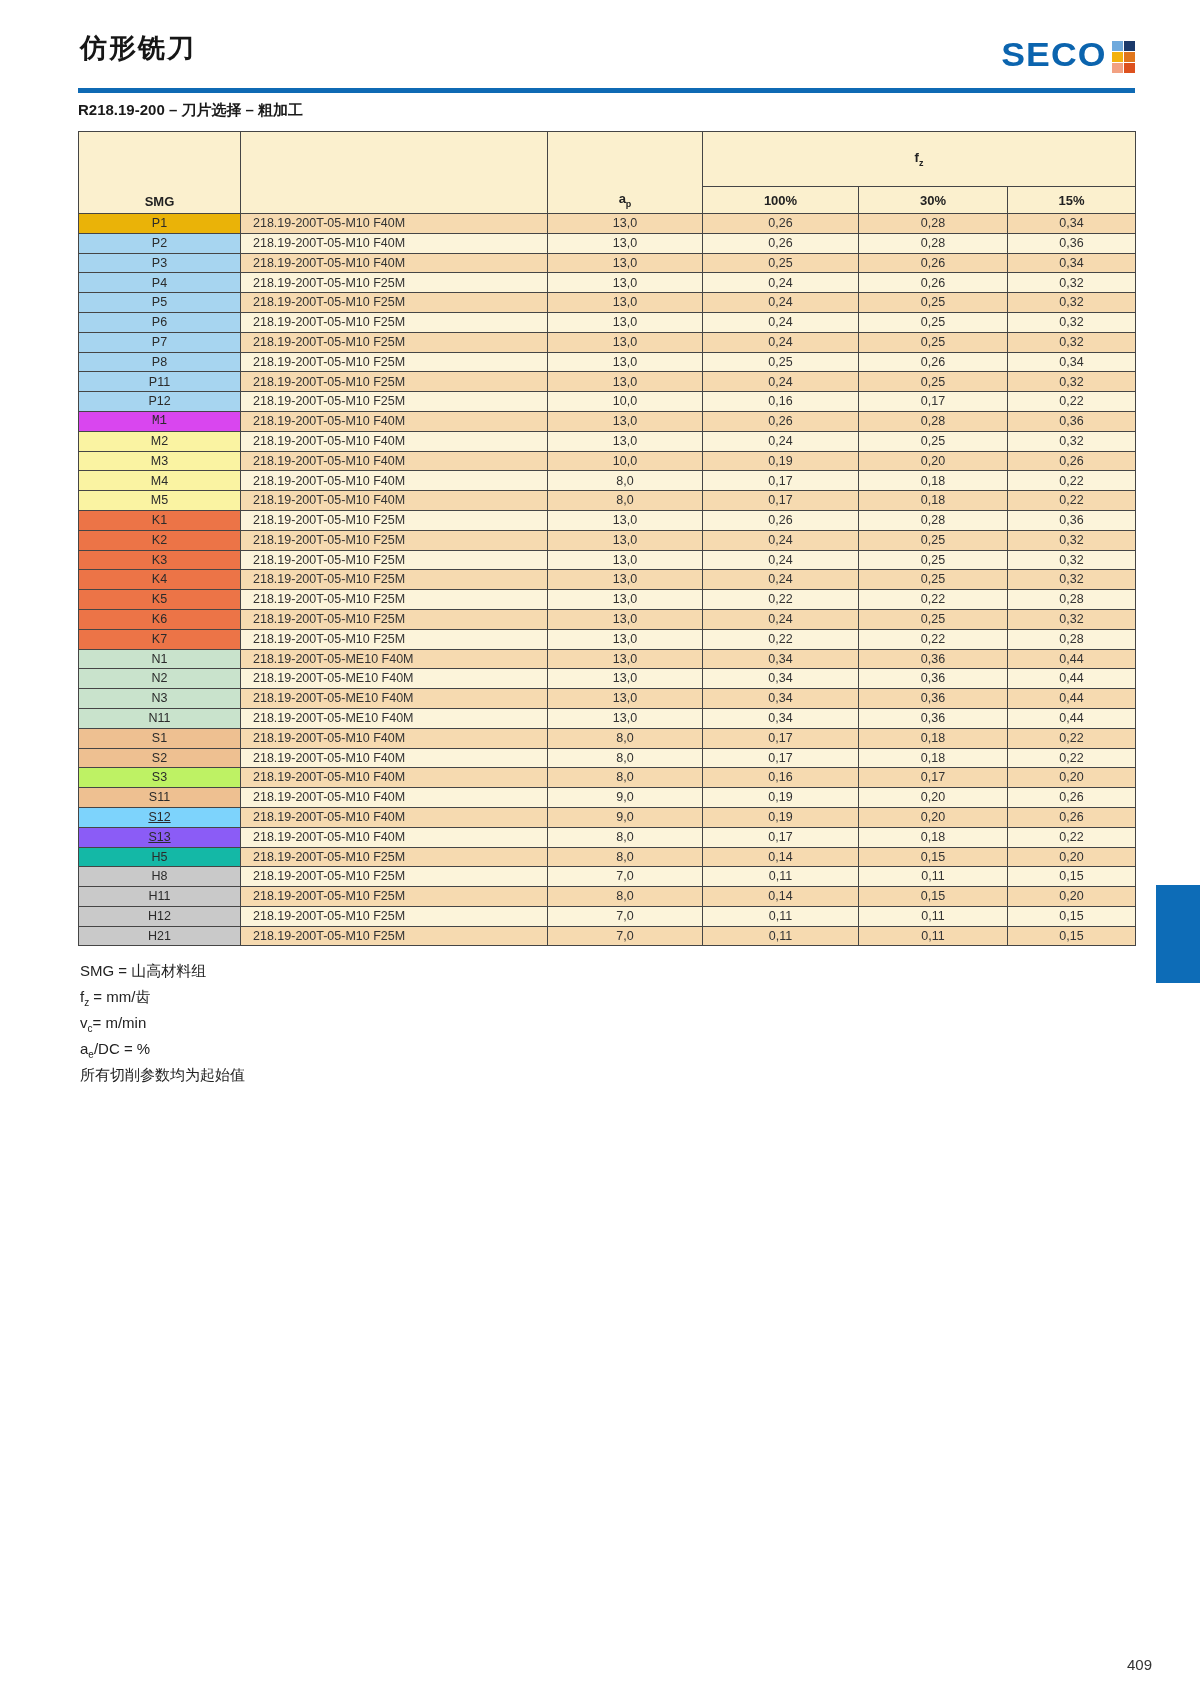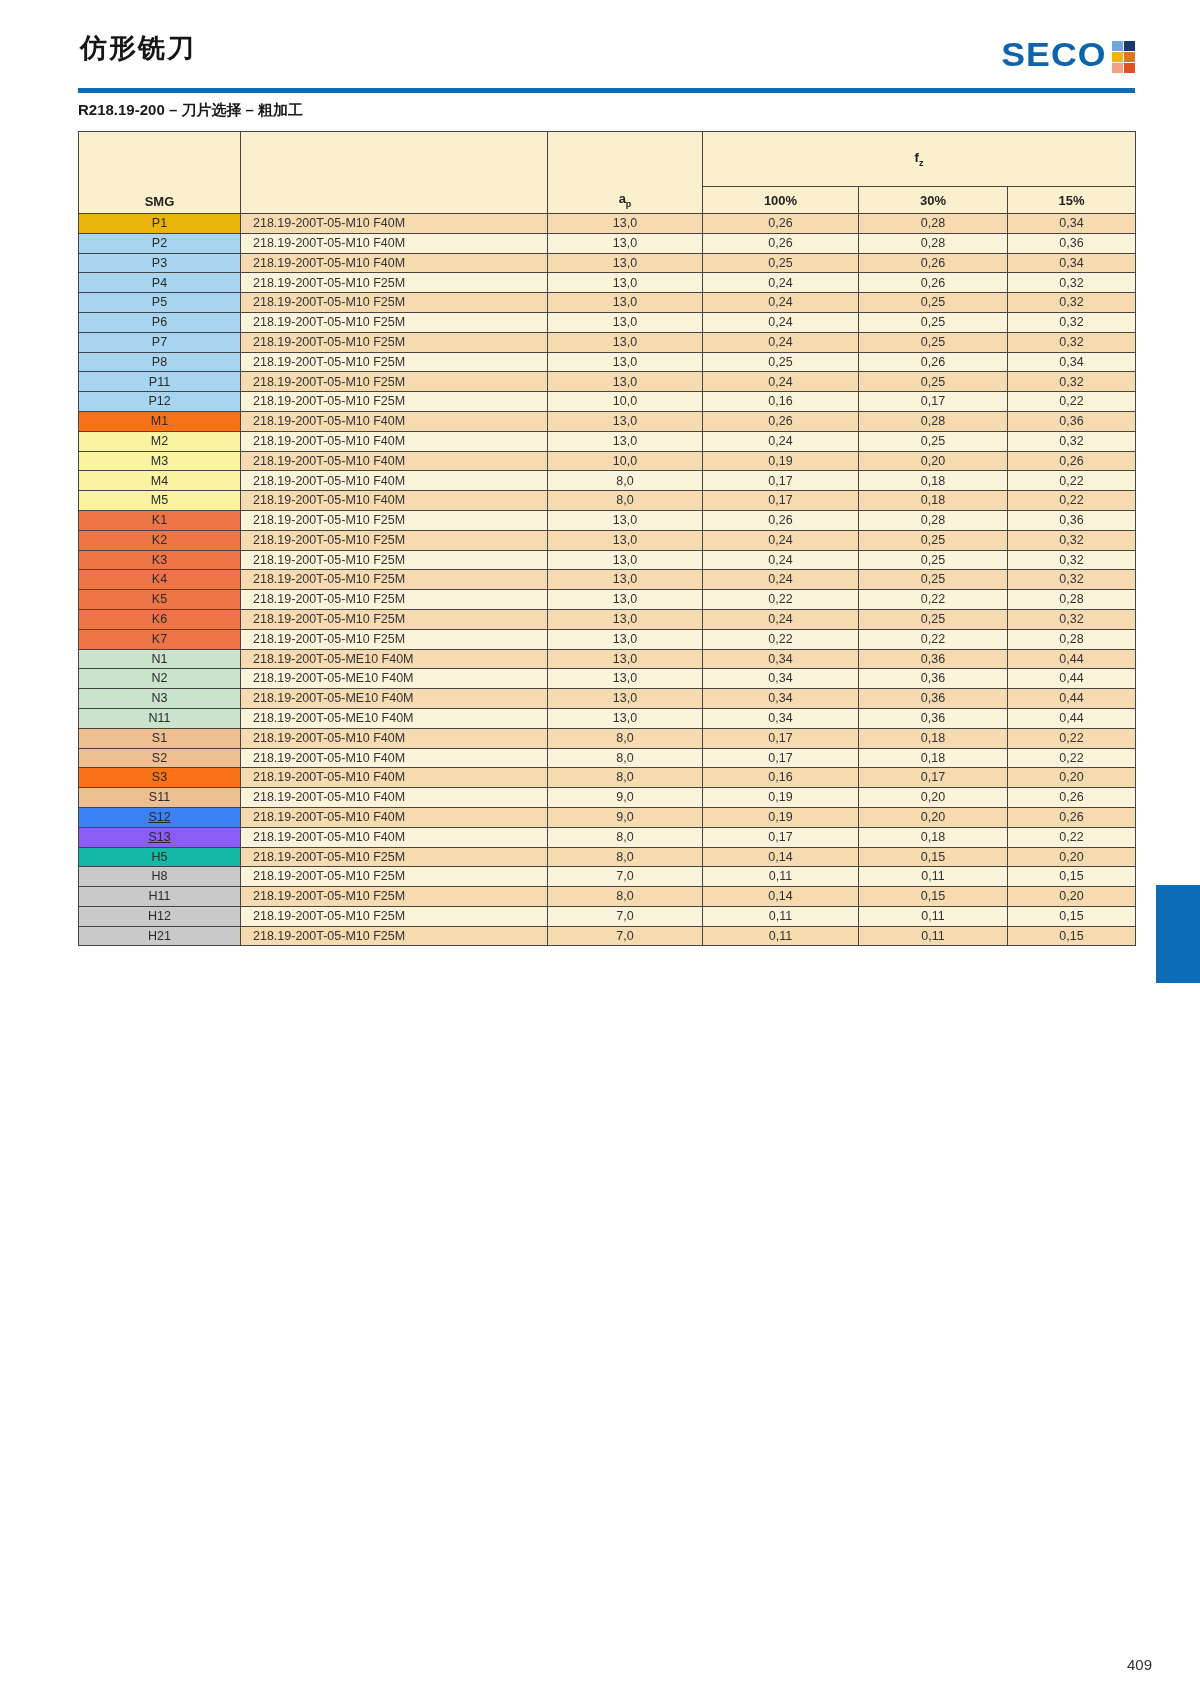"M1" td.smg-cell { background: #f97316 -> #d946ef; font-family: none -> Liberation Mono, monospace }
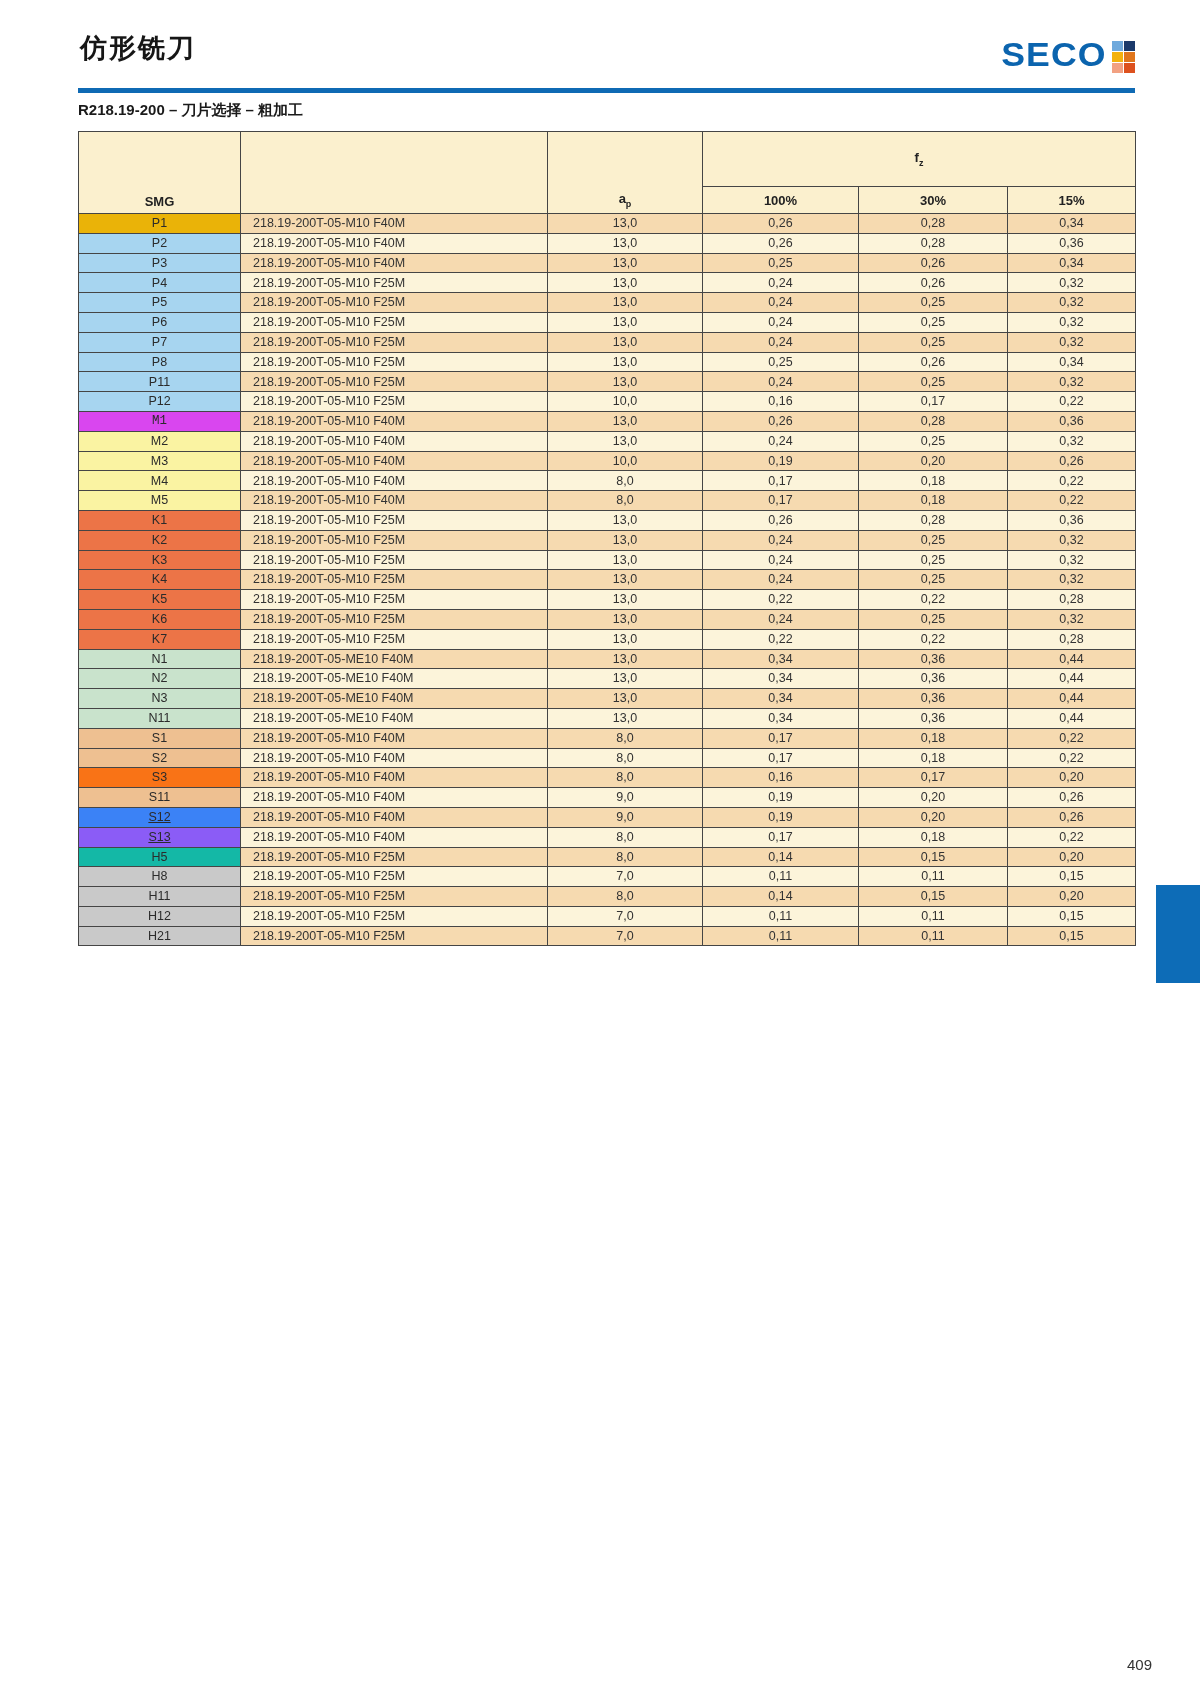"S3" td.smg-cell { background: #f97316 -> #bef264 }
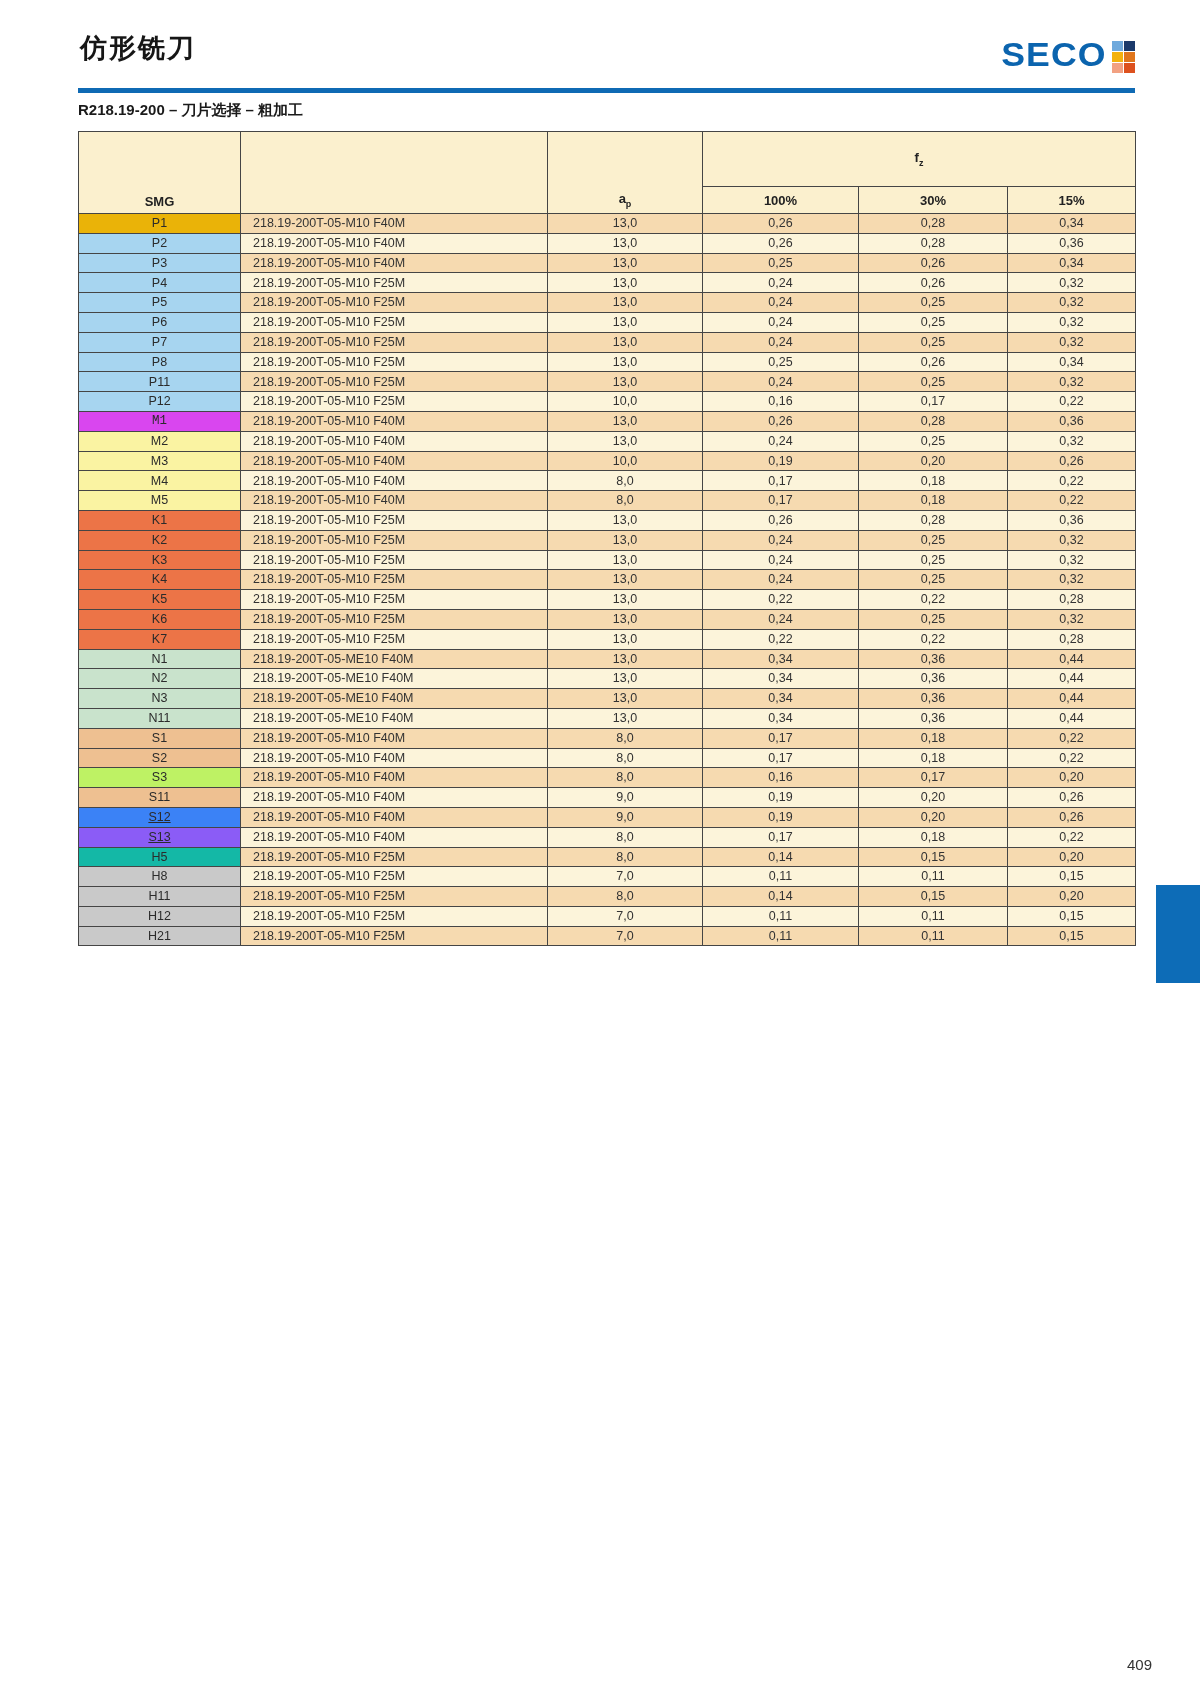"S12" td.smg-cell { background: #3b82f6 -> #7dd3fc }
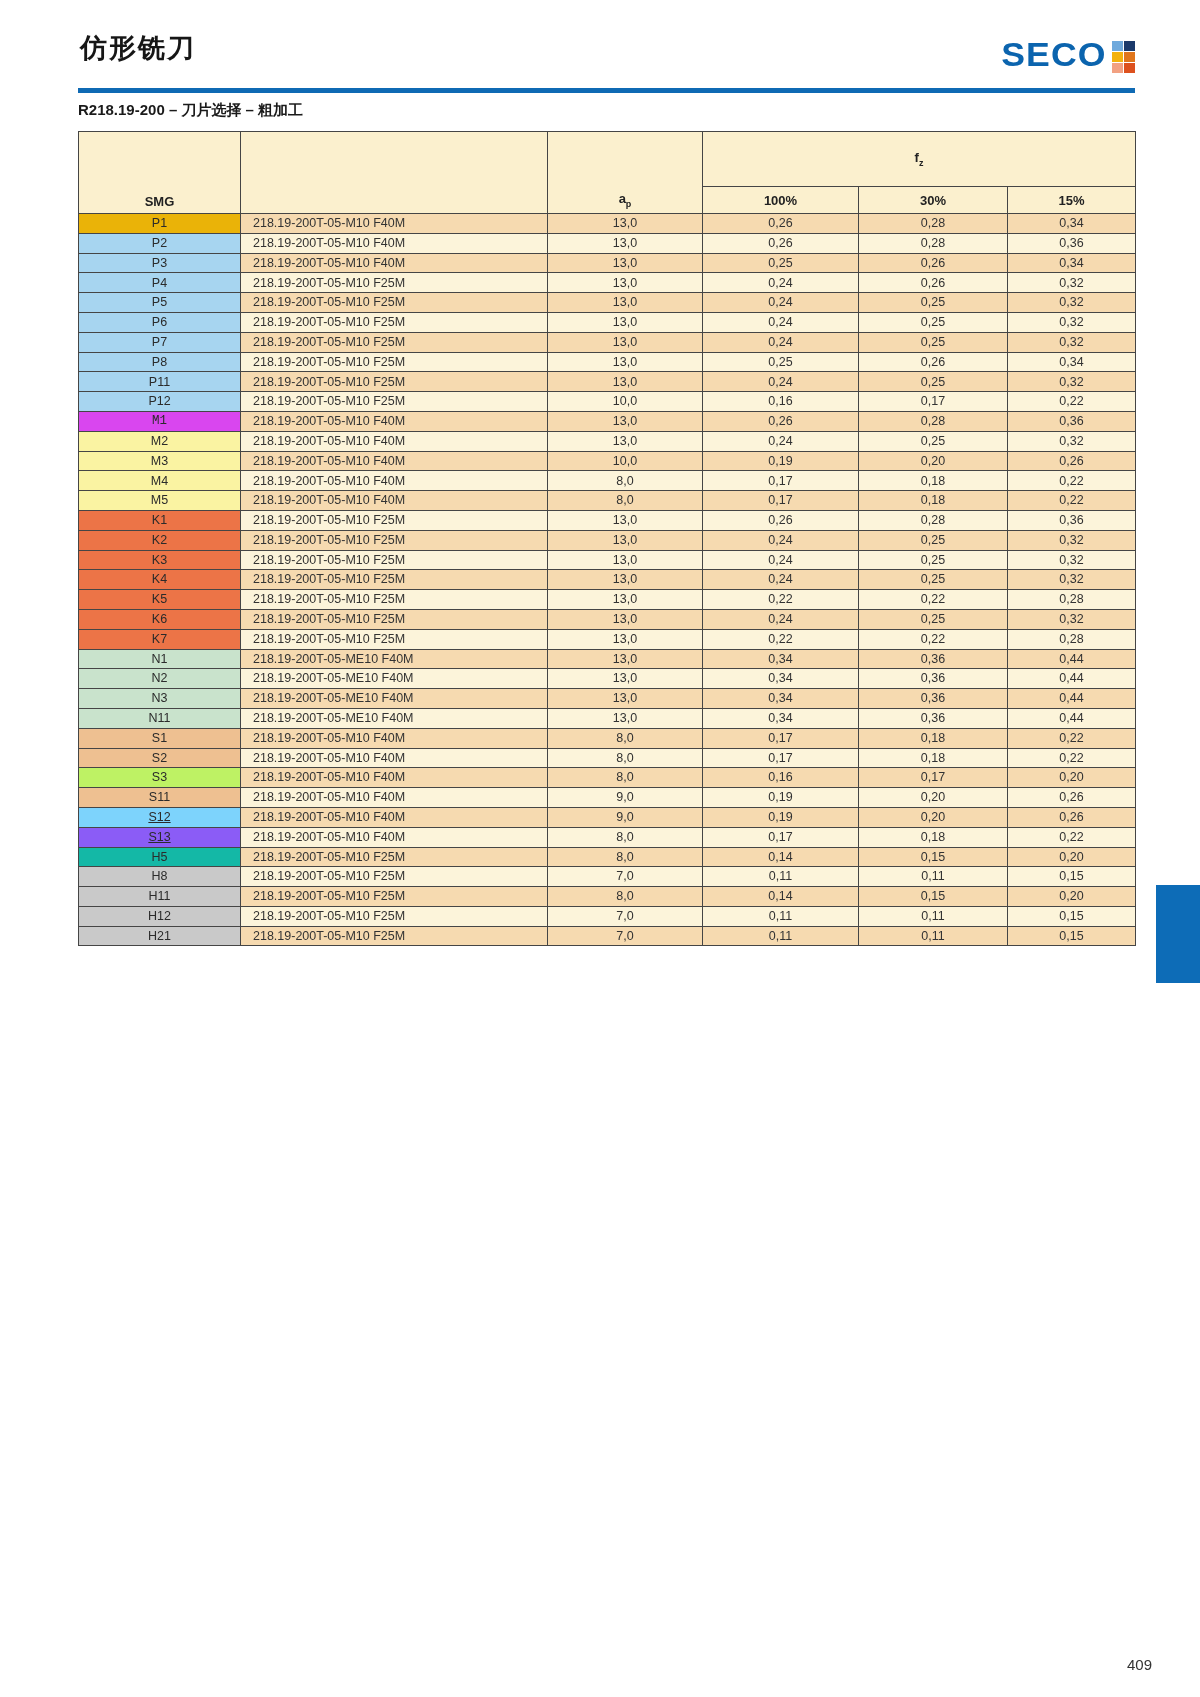"SMG = 山高材料组" div.notes { html: none -> <div> <div><span>SMG = 山高材料组</span></div> <div><span>f</span><sub>z</sub><span> = mm/齿</span></div> <div><span>v</span><sub>c</sub><span>= m/min</span></div> <div><span>a</span><sub>e</sub><span>/DC = %</span></div> <div><span>所有切削参数均为起始值</span></div> </div> }
